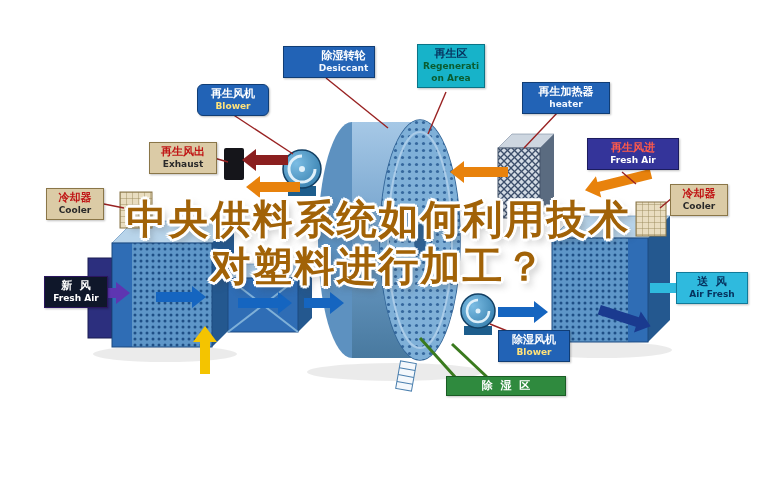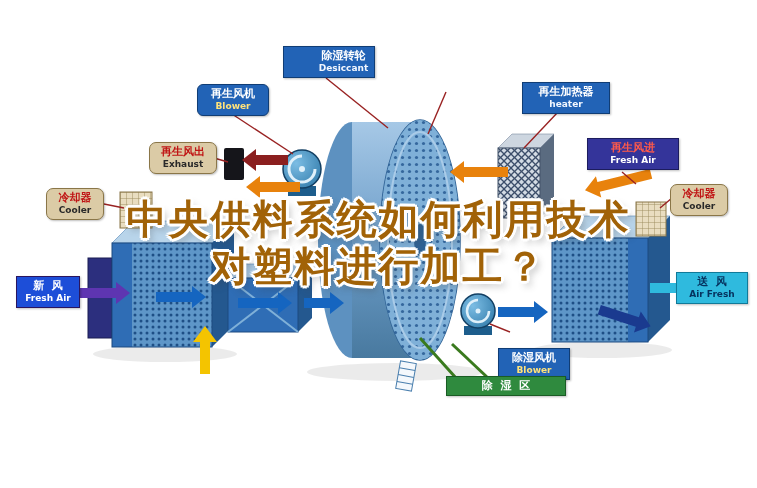"再生区" div.lbl { html: none -> <div> <span>再生区</span> <span>Regeneration Area</span> </div> }
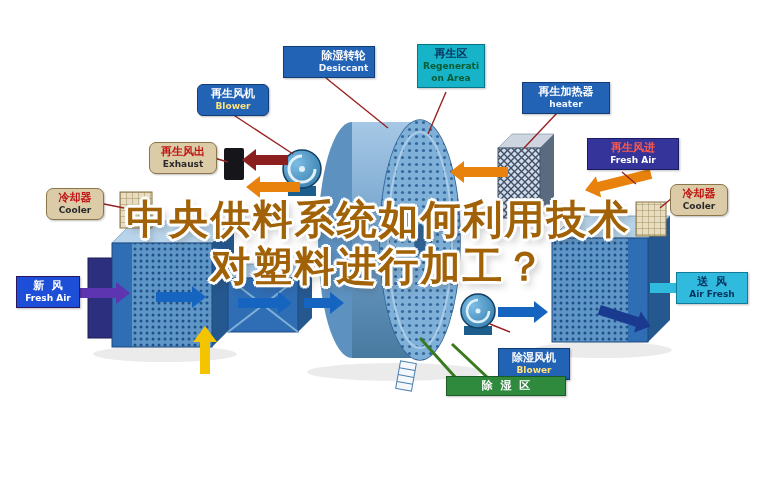"再生风出" .c-tan { border-radius: 7px -> none }
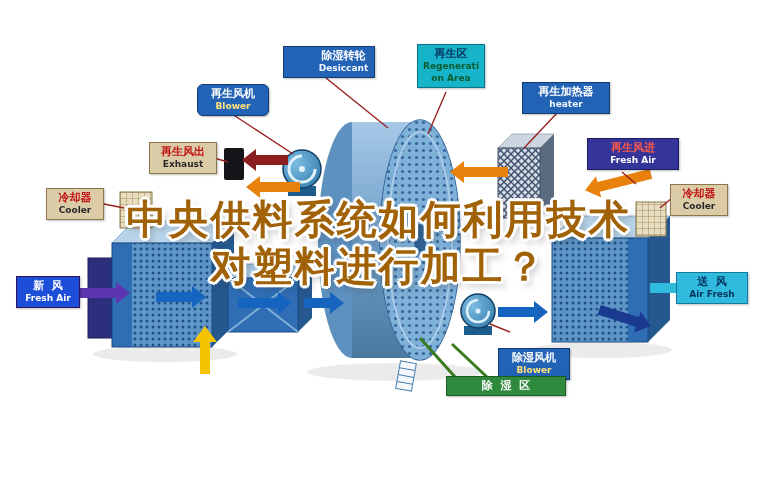"新 风" .c-purple { background: #1d4ed8 -> #0f172a; margin-left: none -> 28px }
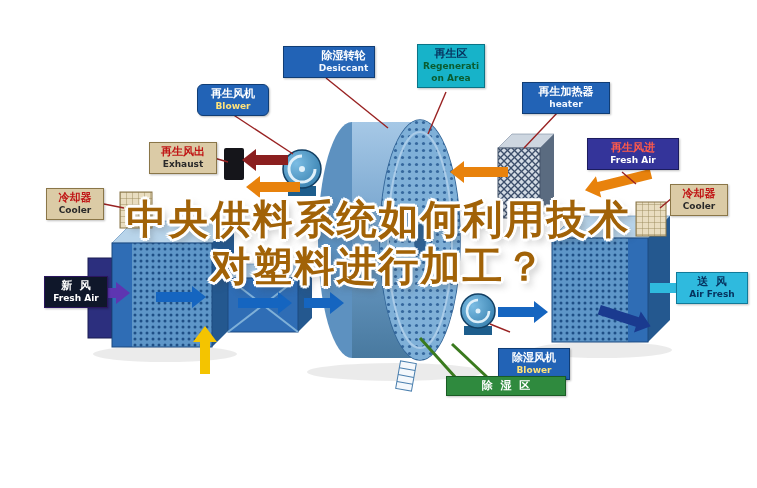"除湿风机" #lbl-blower-bottom { top: 348px -> 330px }
